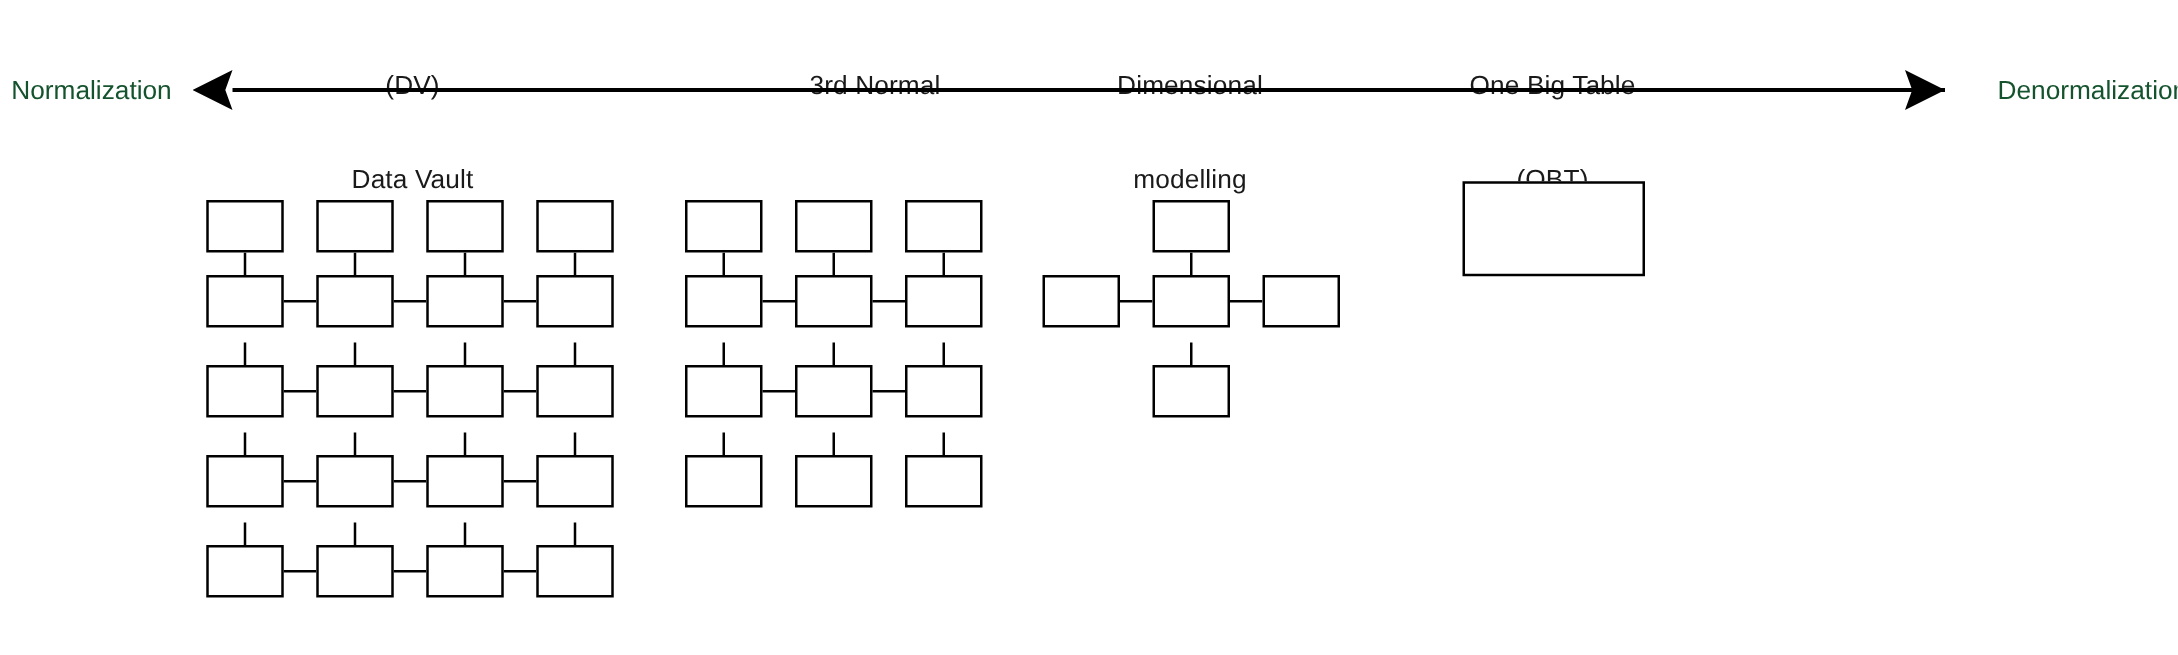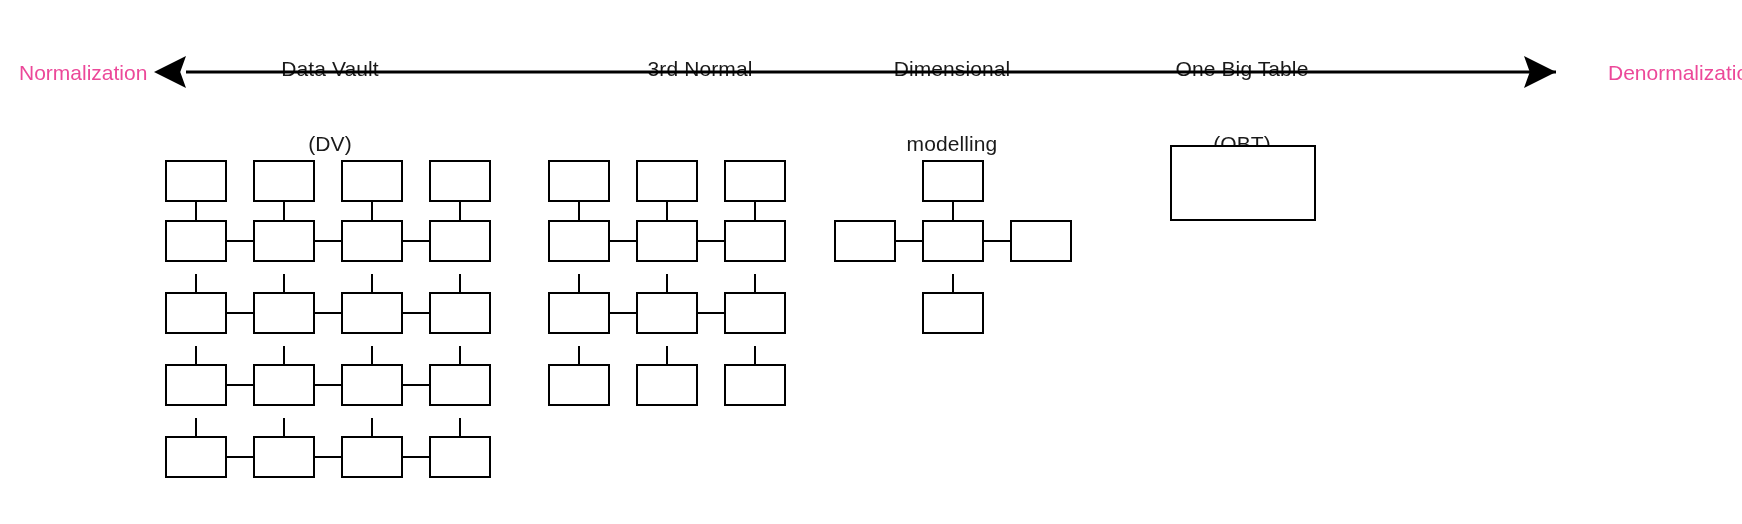"Normalization" .axis-end { color: #ec4899 -> #14532d; margin-left: 10px -> none }
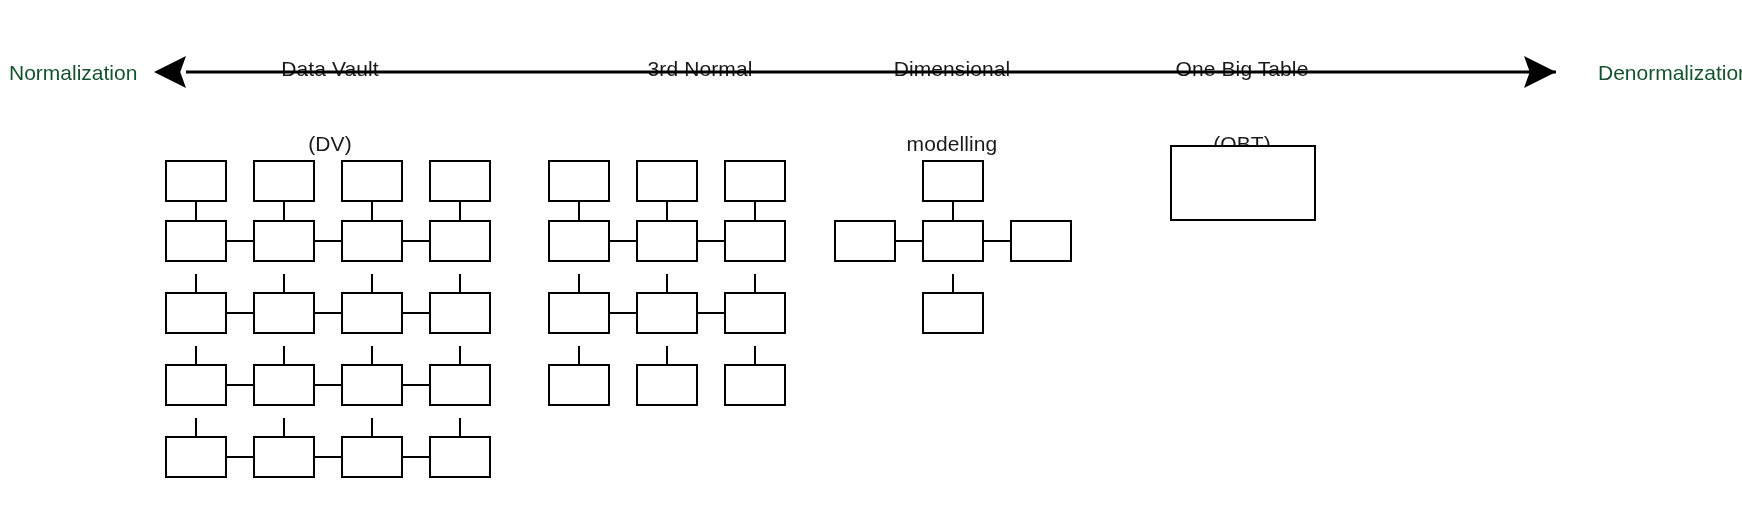"Data Vault" div { order: before "(DV)" -> after "(DV)" }
